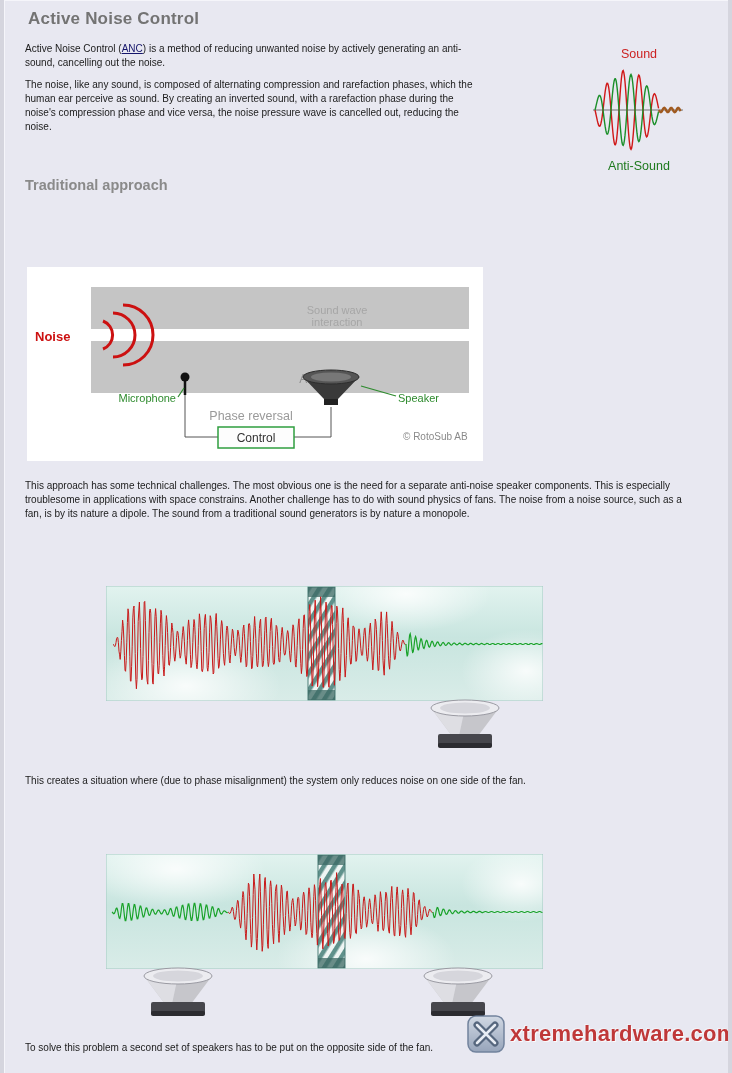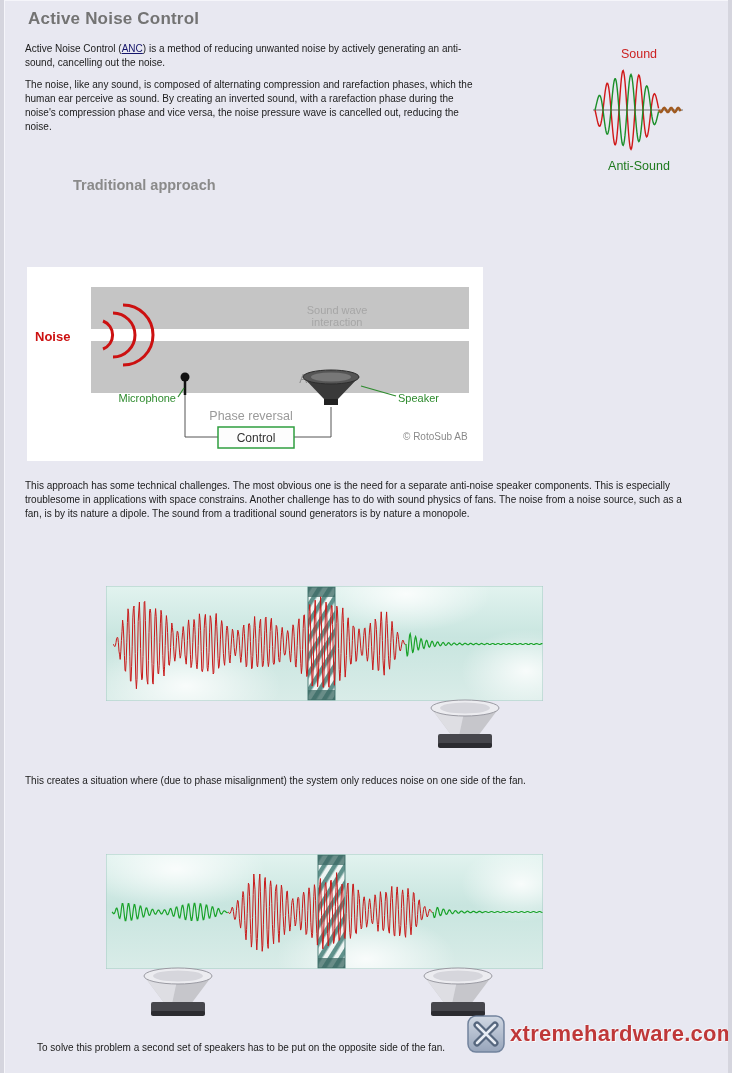"Traditional approach" .section-heading { margin-left: 48px -> none }
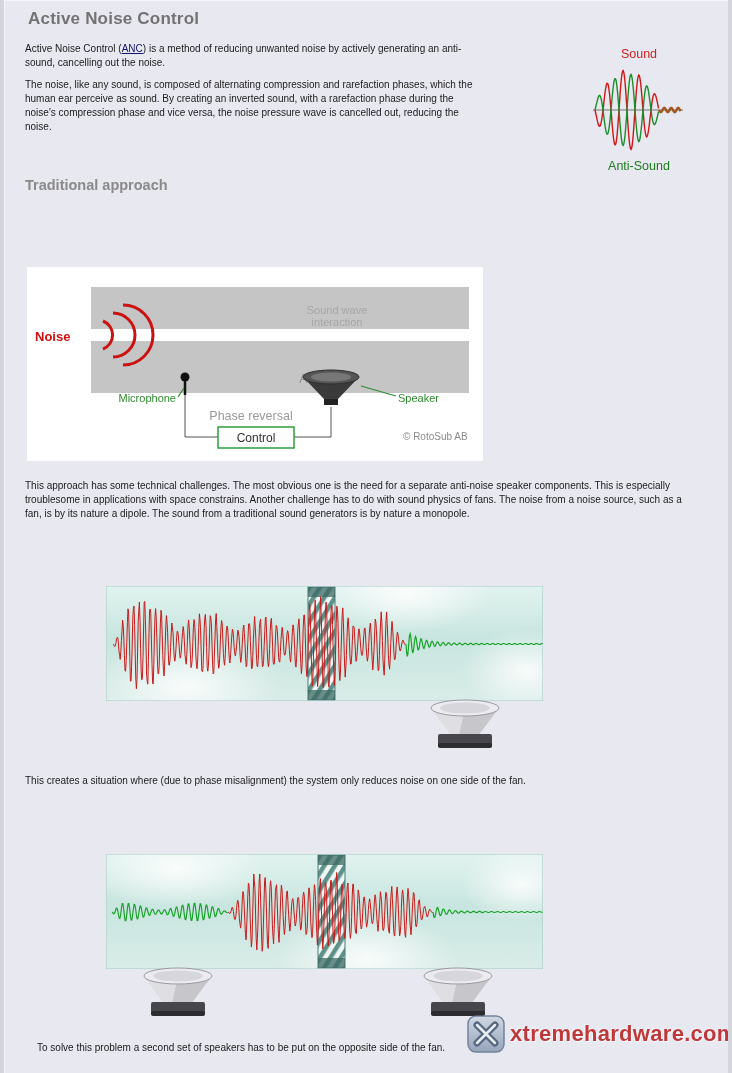"To solve this problem a" .p-solution { margin-left: 12px -> none }
